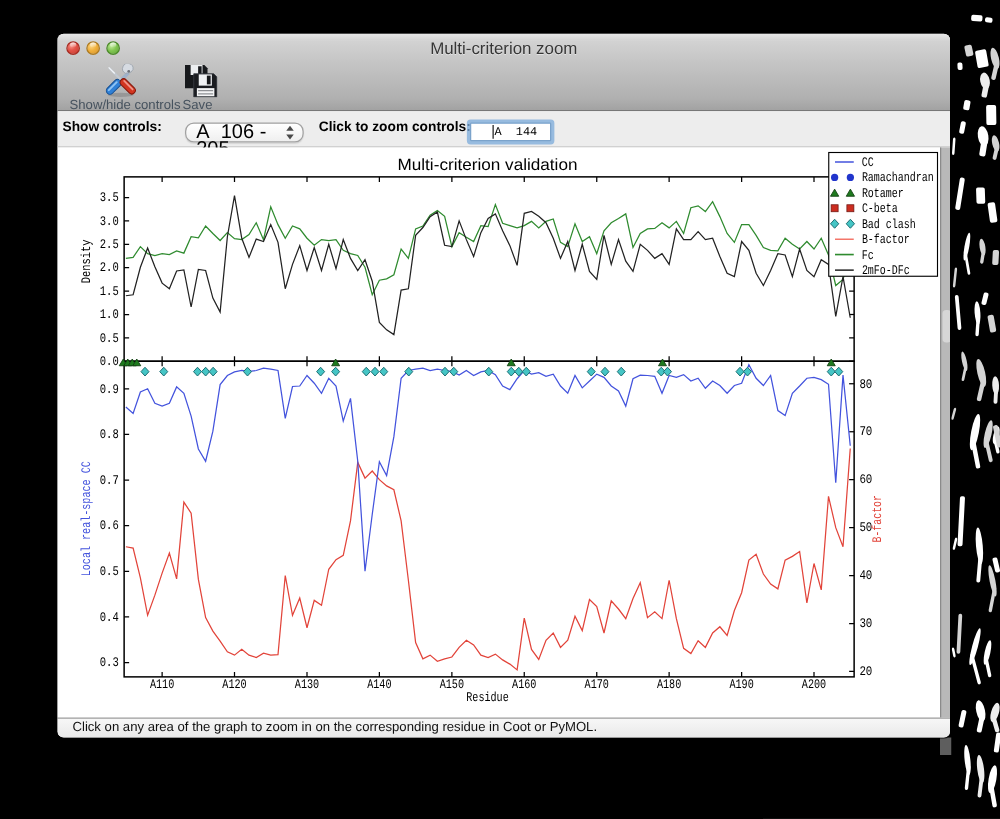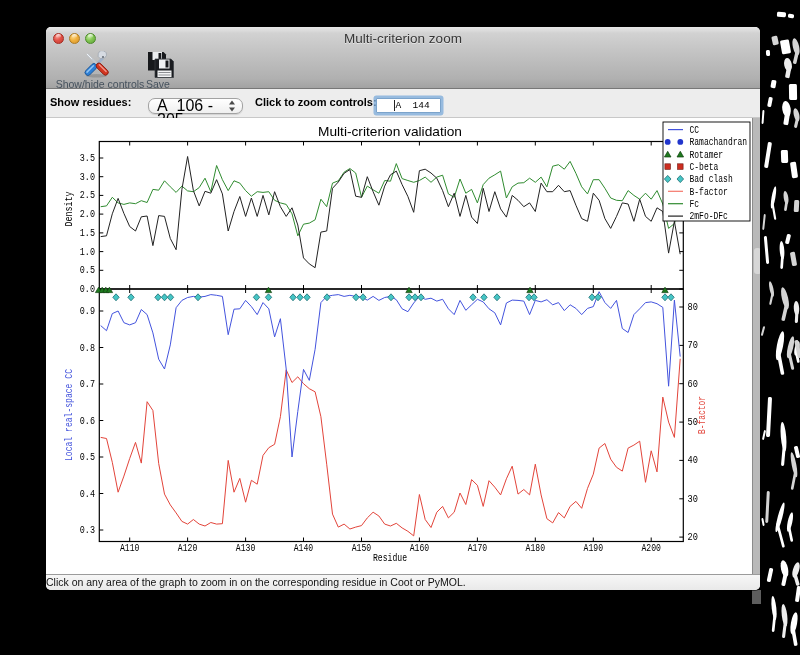"Show residues:" b { text: residues -> controls }
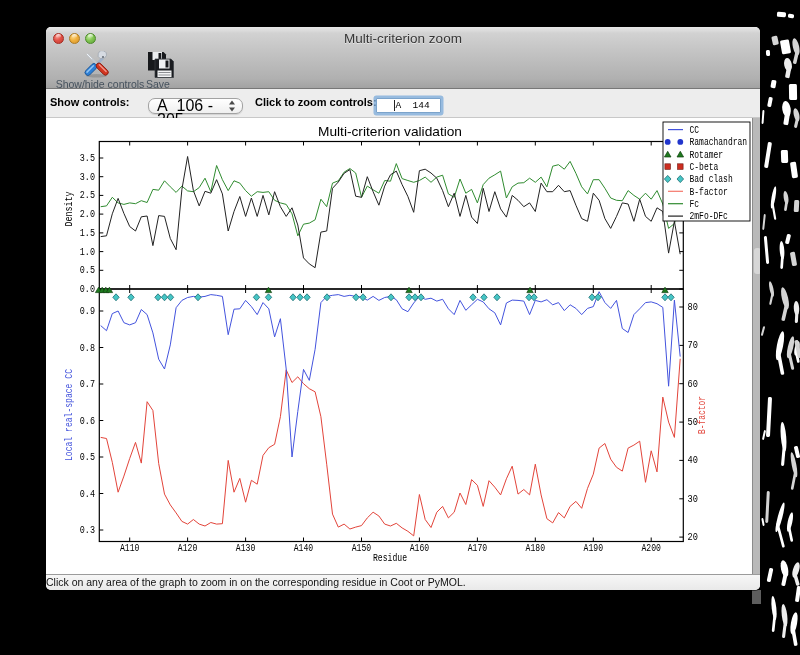"Click on any area of" #status { padding-left: 0 -> 12px }
